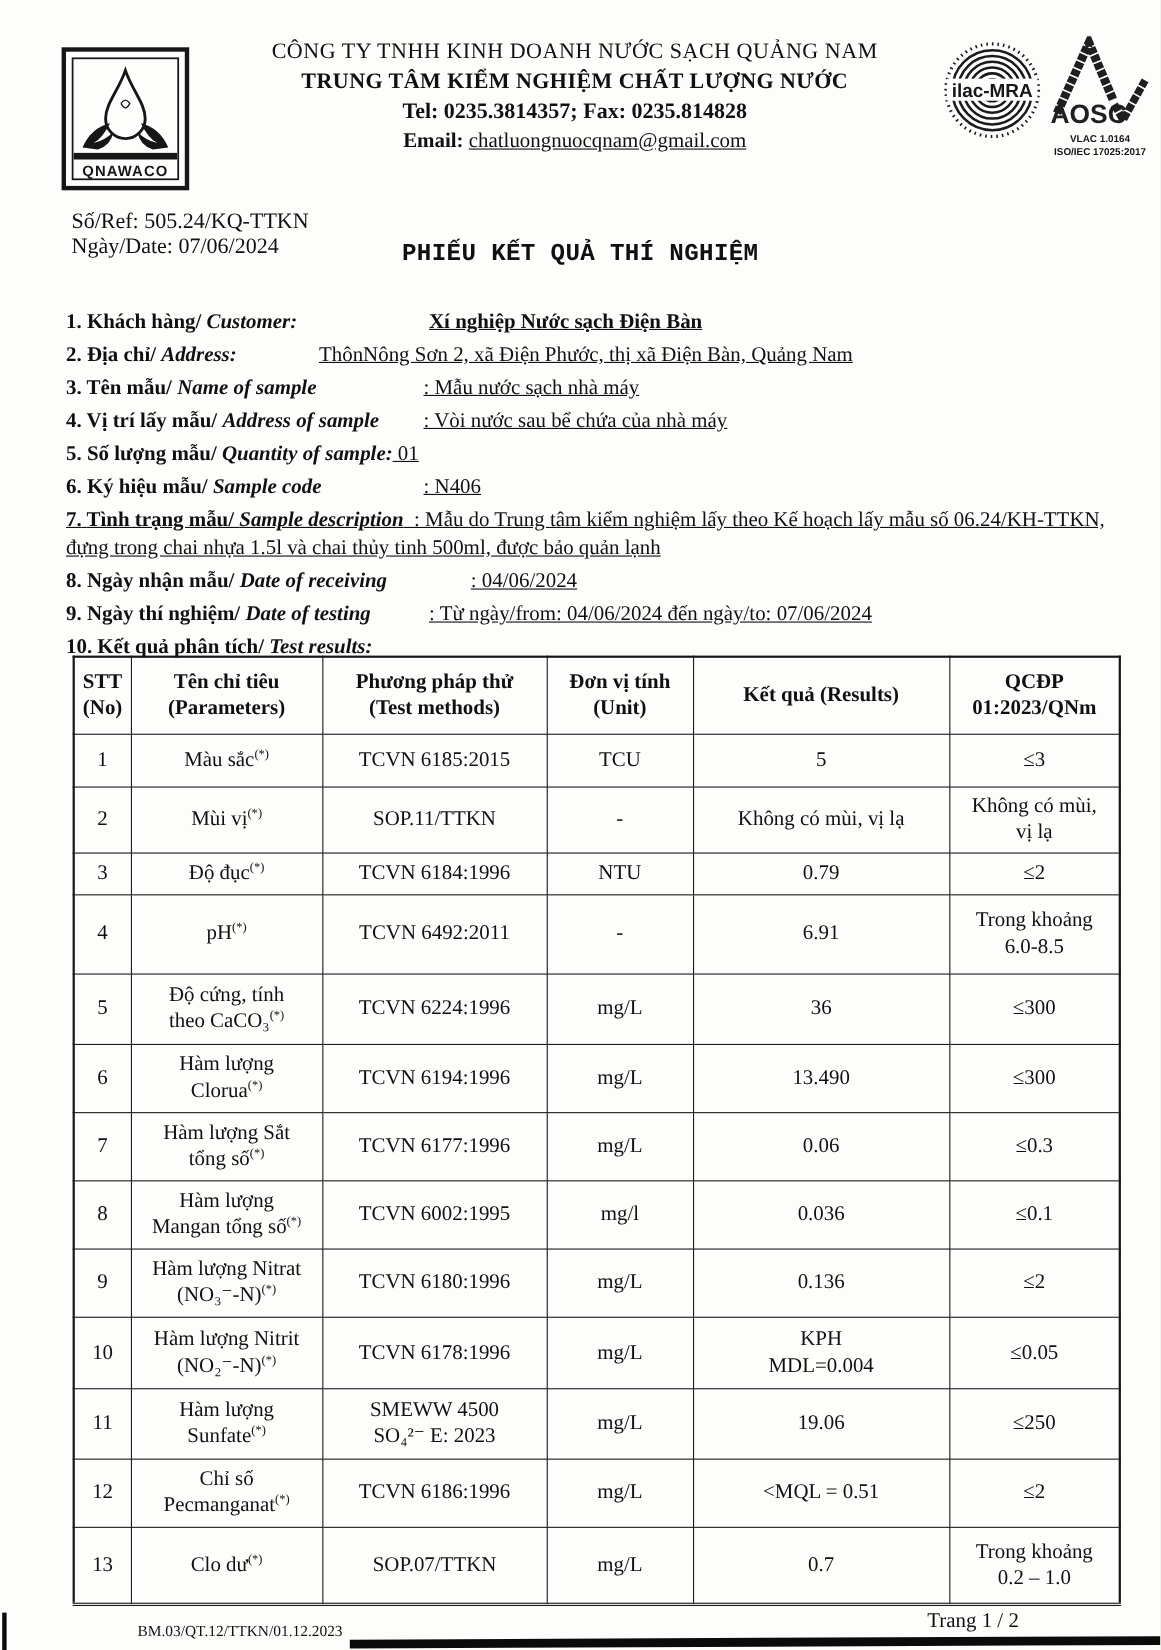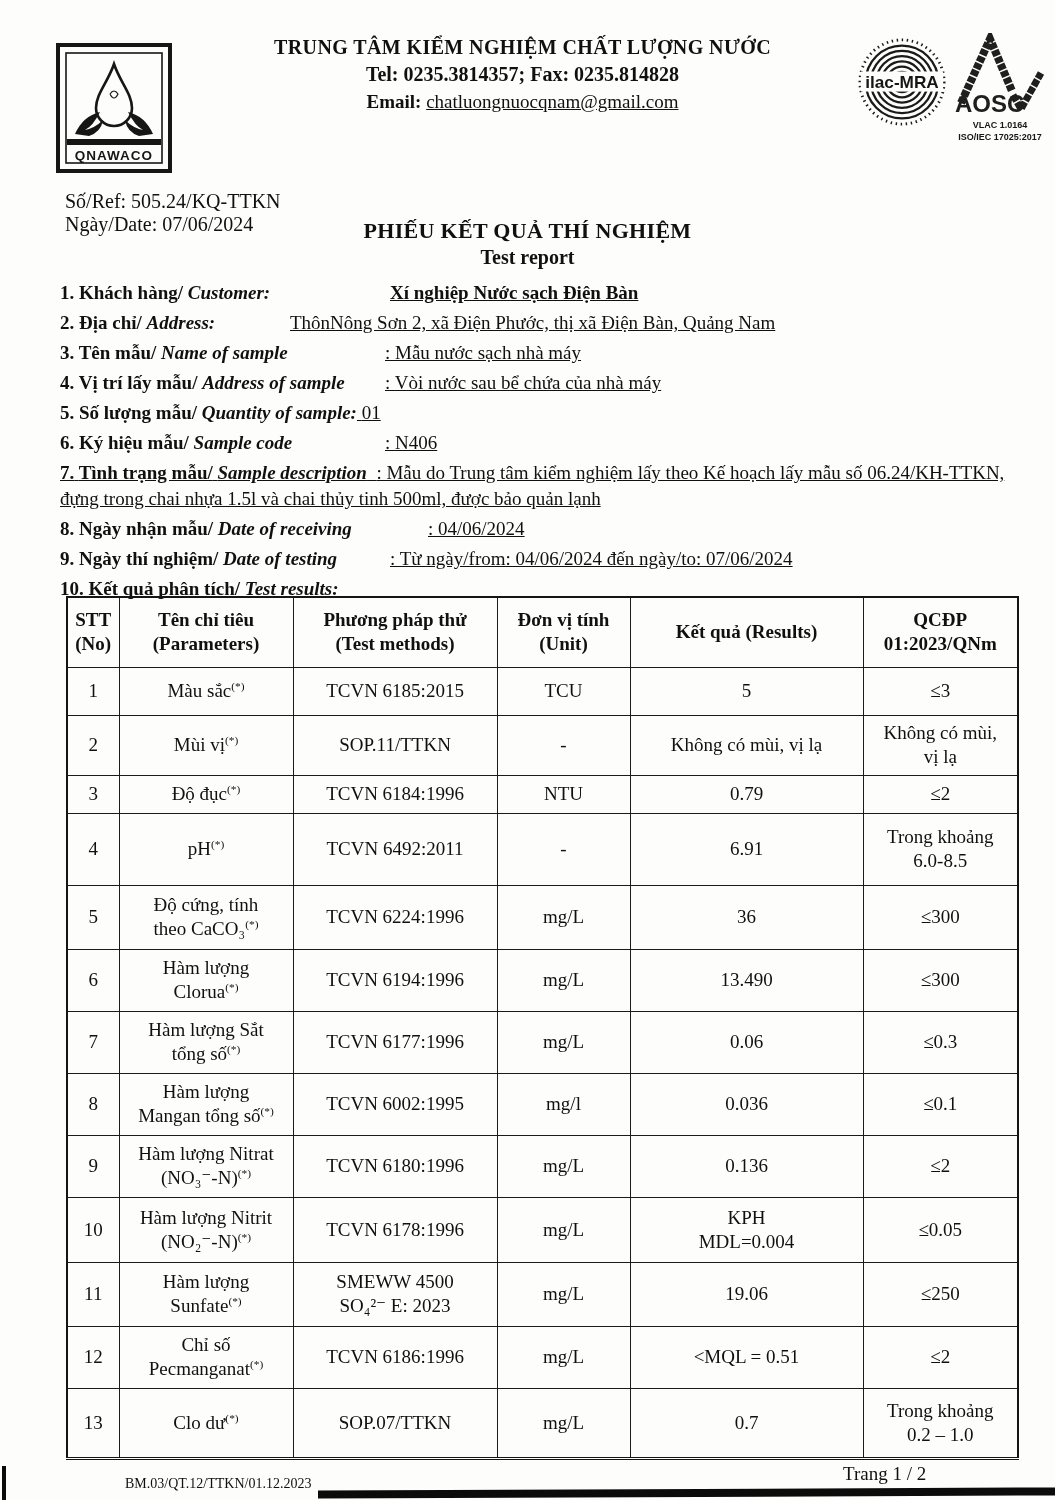"CÔNG TY TNHH KINH DOANH" div.hdr-company { html: none -> <div>CÔNG TY TNHH KINH DOANH NƯỚC SẠCH QUẢNG NAM</div> }
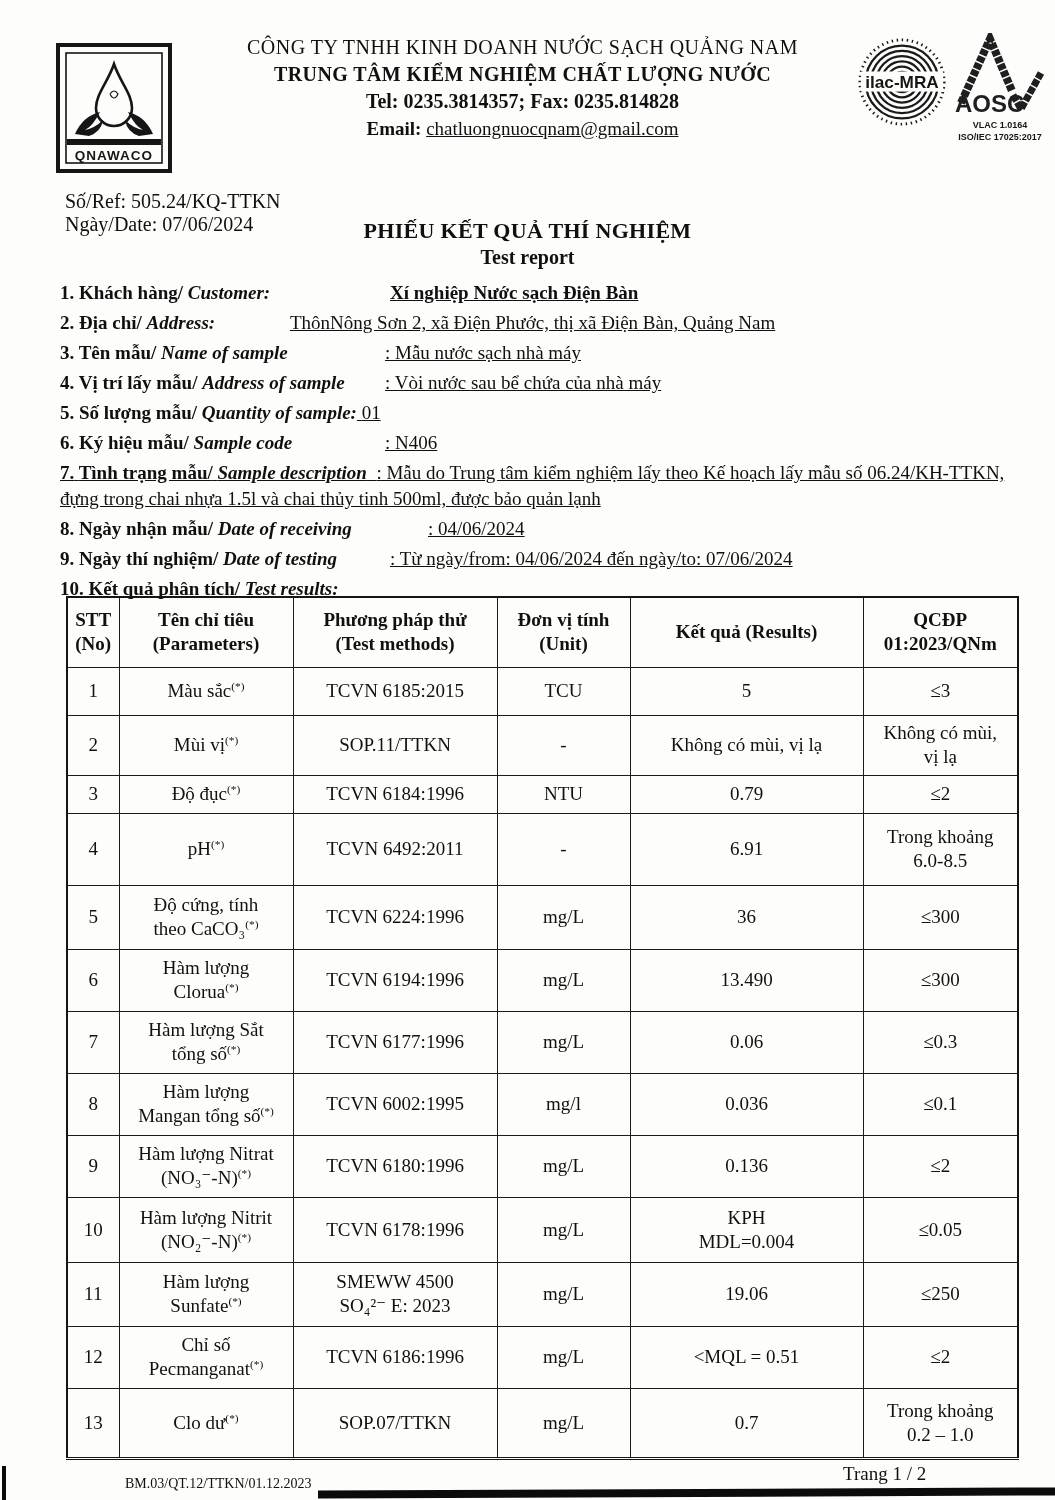"PHIẾU KẾT QUẢ THÍ NGHIỆM" .title-vi { font-family: none -> Liberation Mono, monospace }
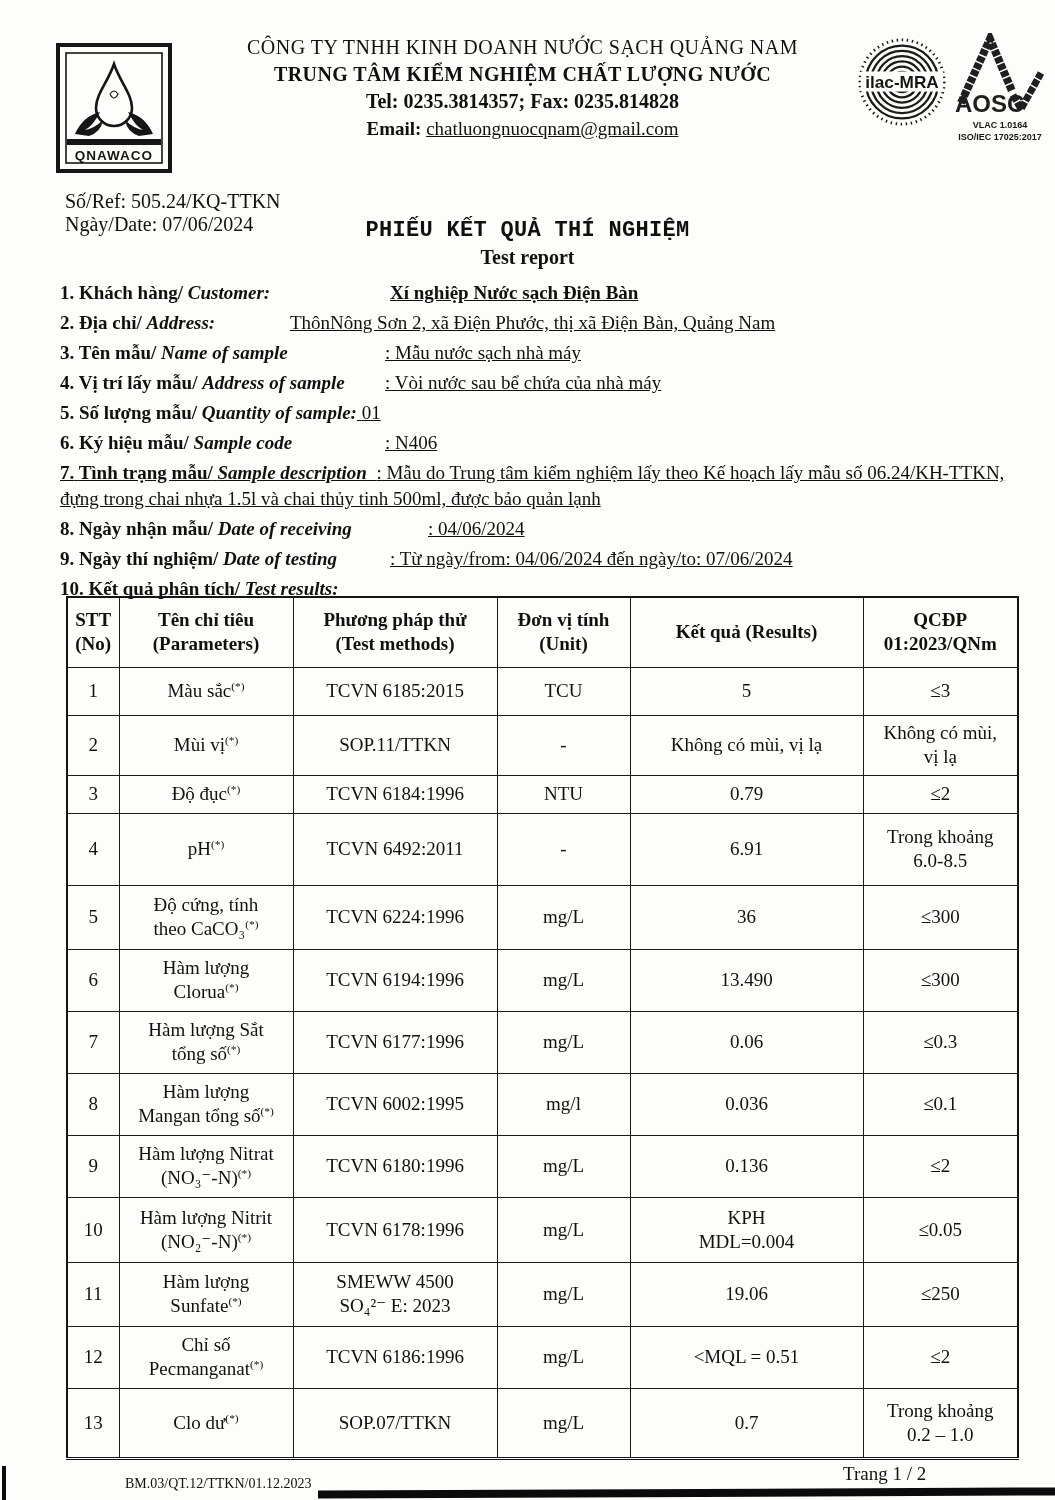"Test report" div.title-en { html: <div>Test report</div> -> none }
